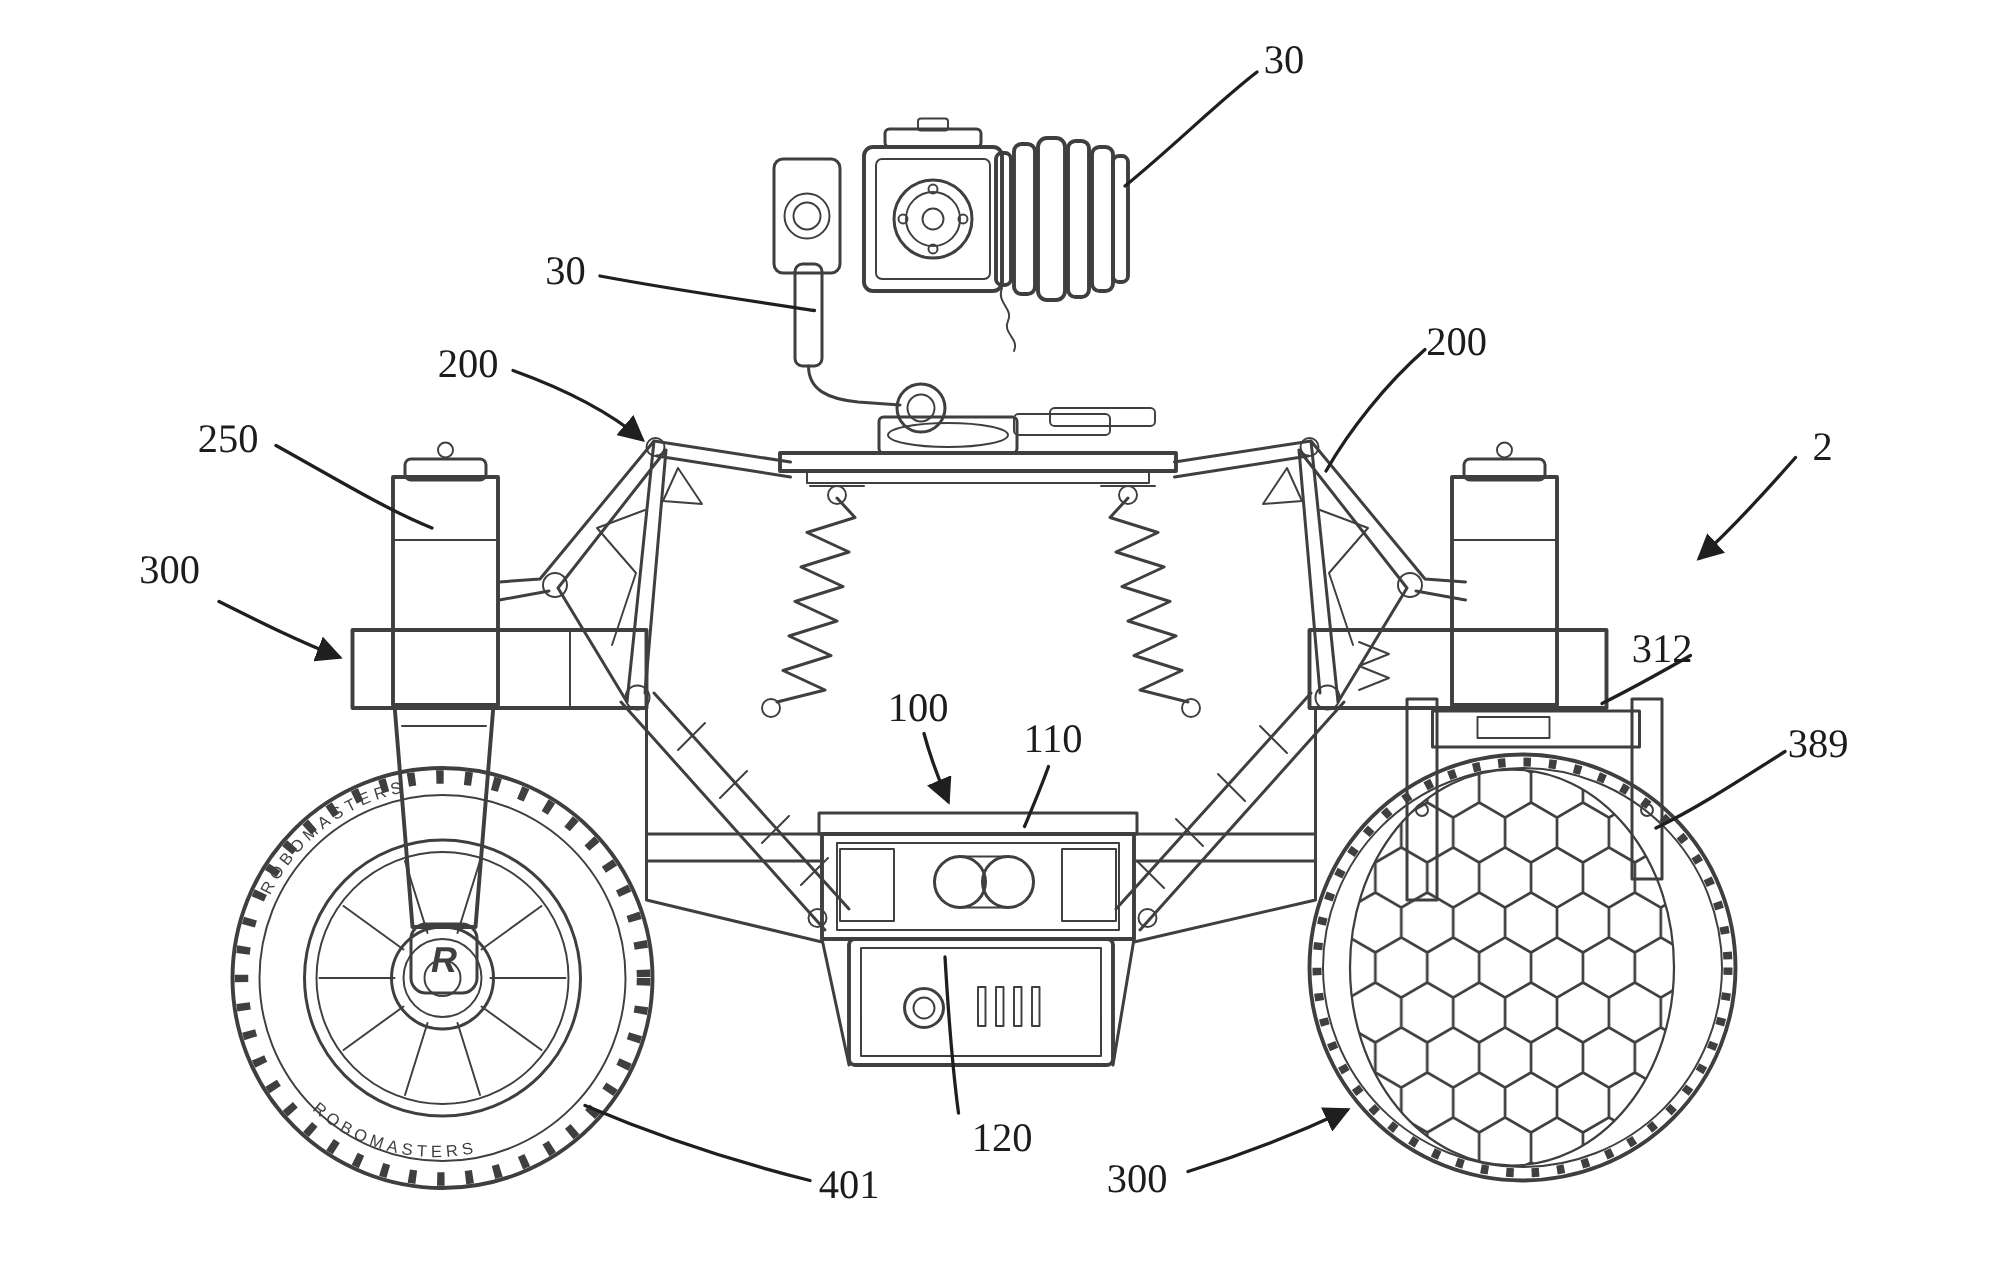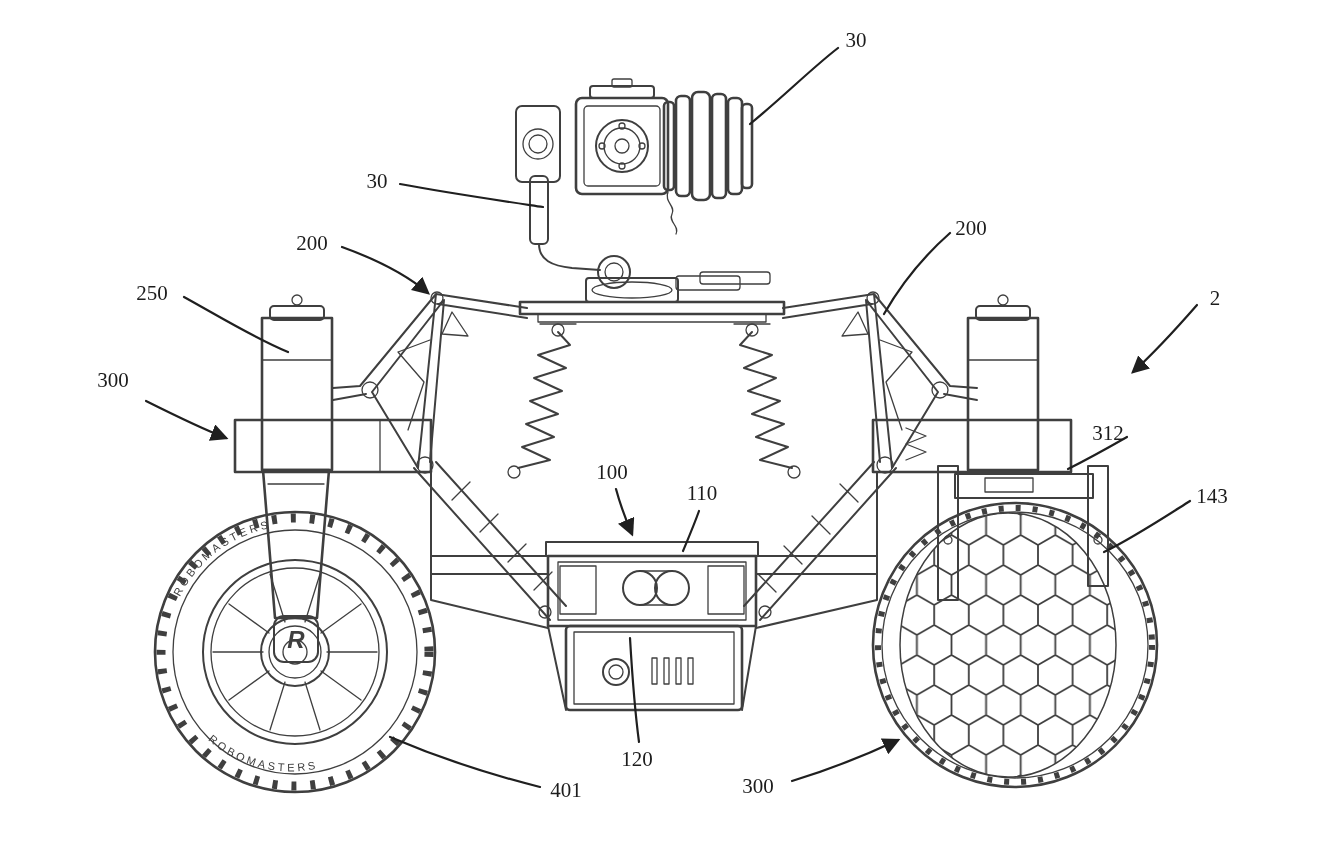"30" .ref-label { font-size: 21px -> 27px }
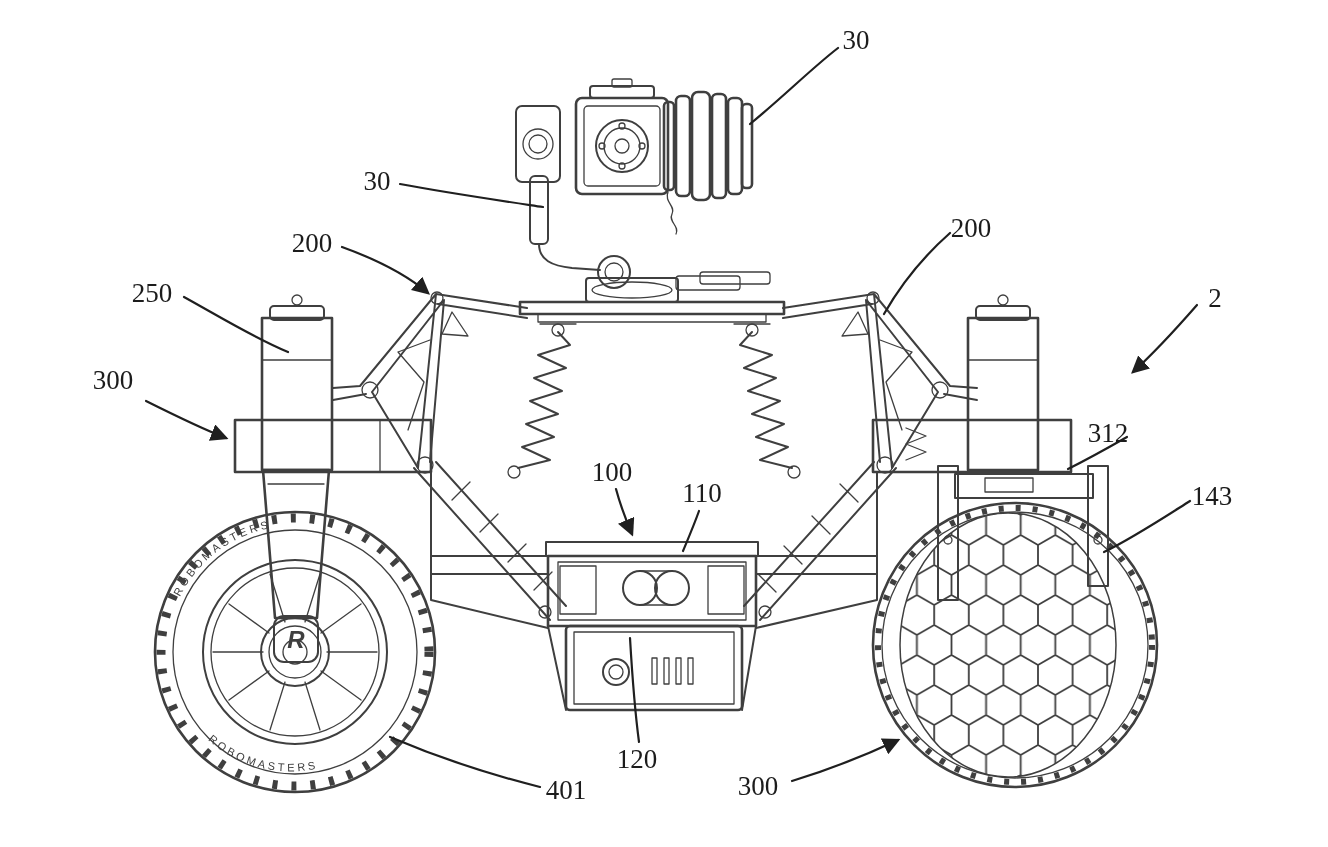"143" span.ref-label { text: 143 -> 389 }
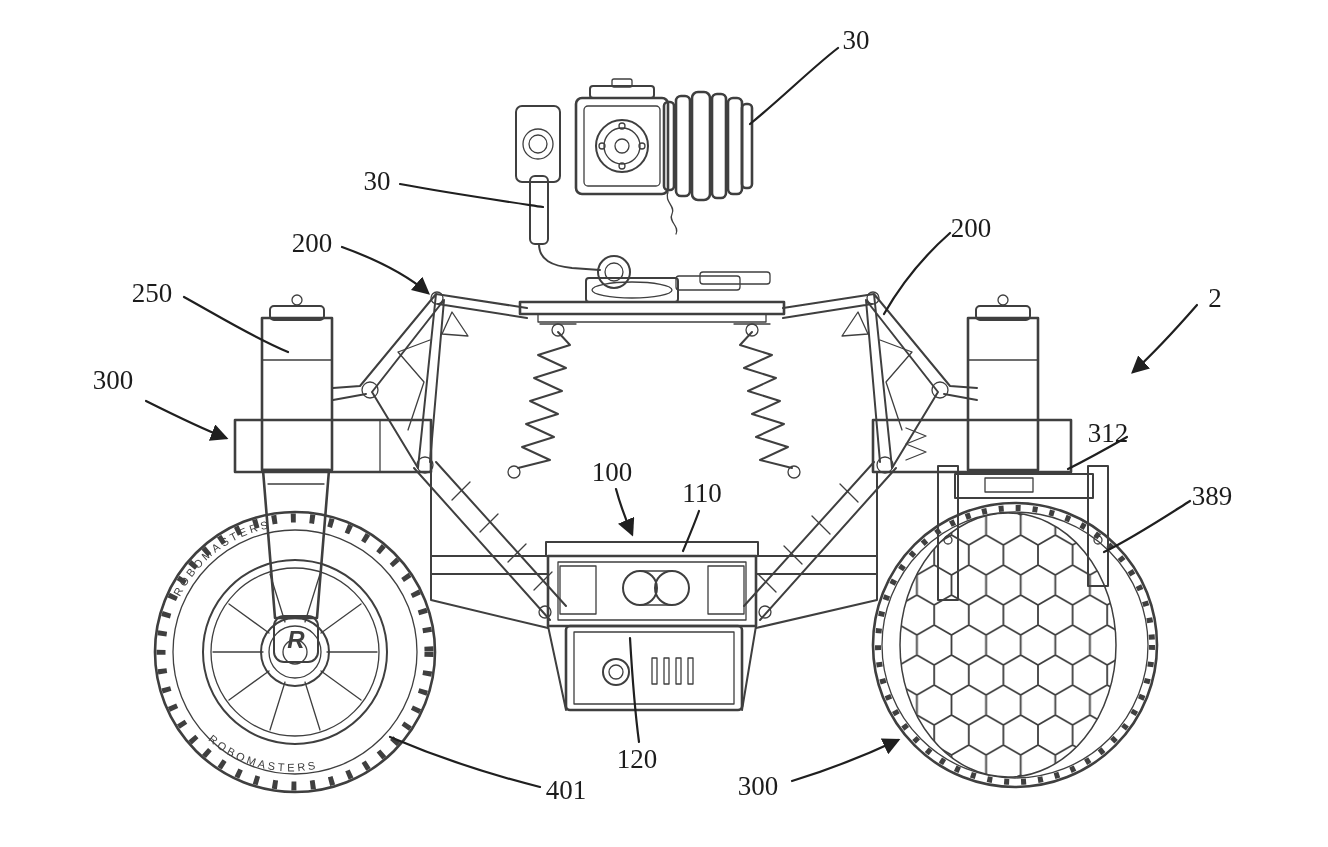"120" span.ref-label { left: 637px -> 668px }
